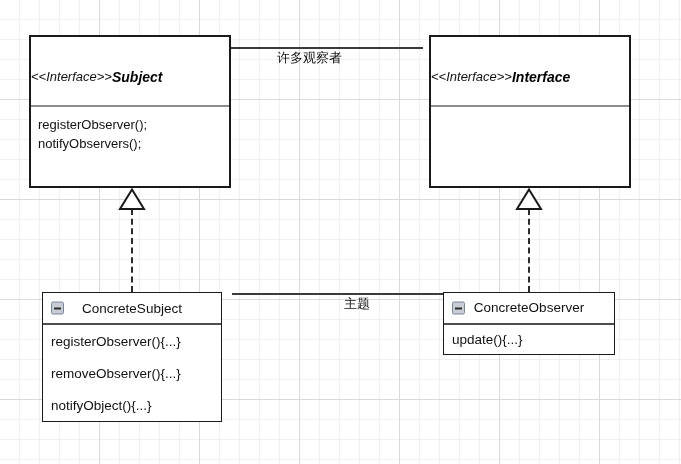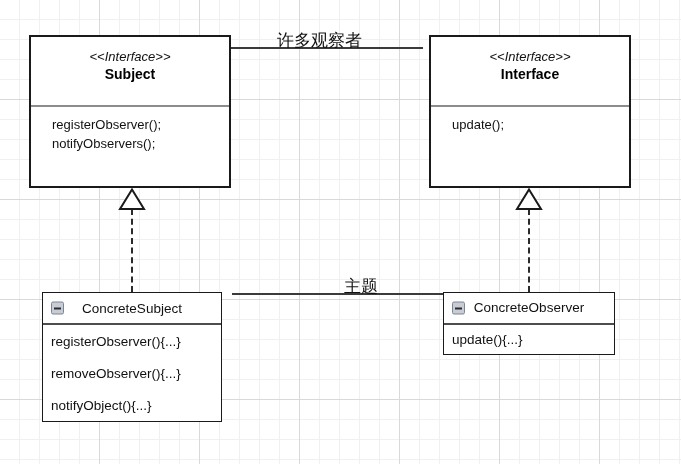"许多观察者" .edge-label { font-size: 17px -> 13px; margin-top: none -> 20px }
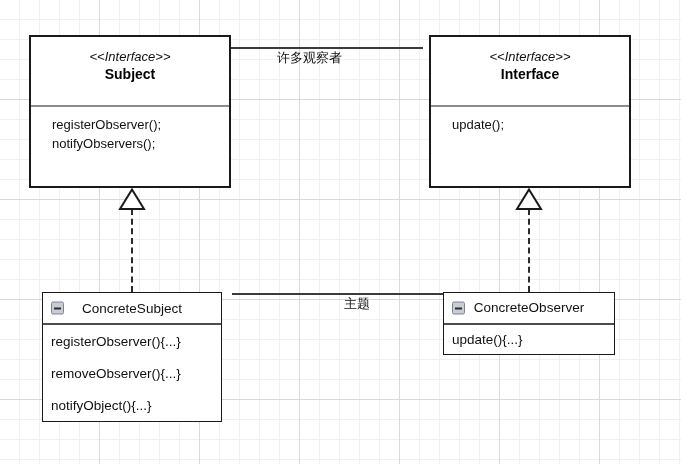"<<Interface>>" .box-header { flex-direction: column -> row }
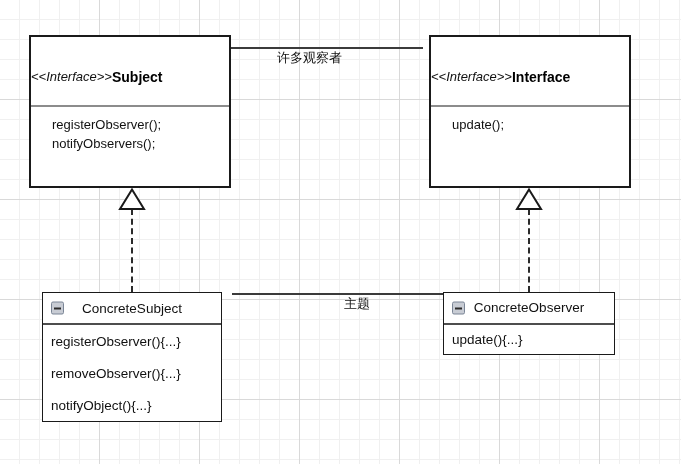"Subject" .cls-name { font-style: none -> italic }
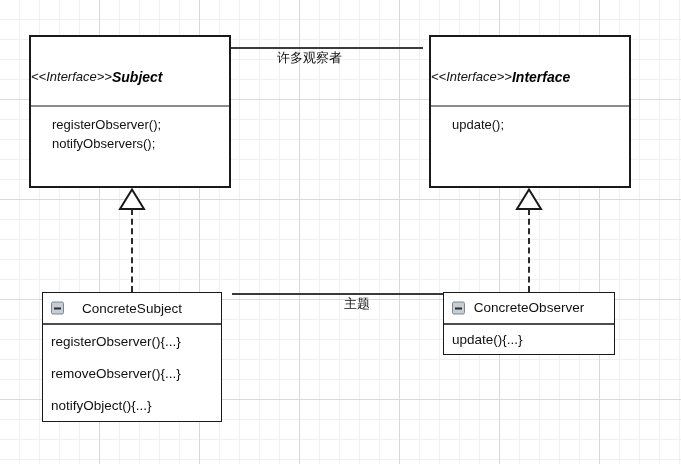"registerObserver();" .compartment { padding: 8px 6px 0 21px -> 8px 6px 0 7px }
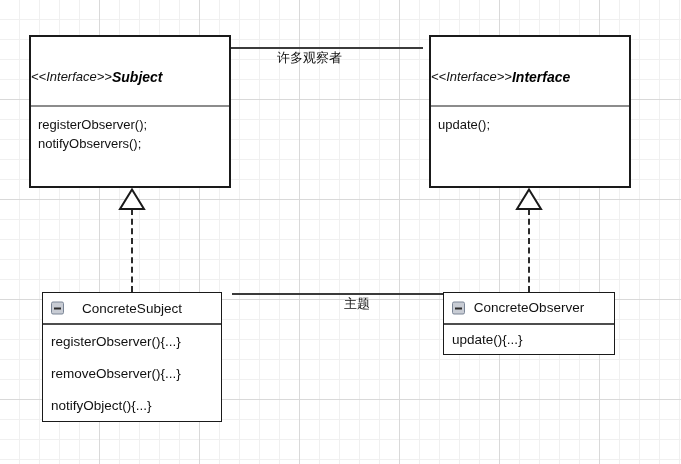"update();" div.compartment { html: <div> <div>update();</div> </div> -> none }
